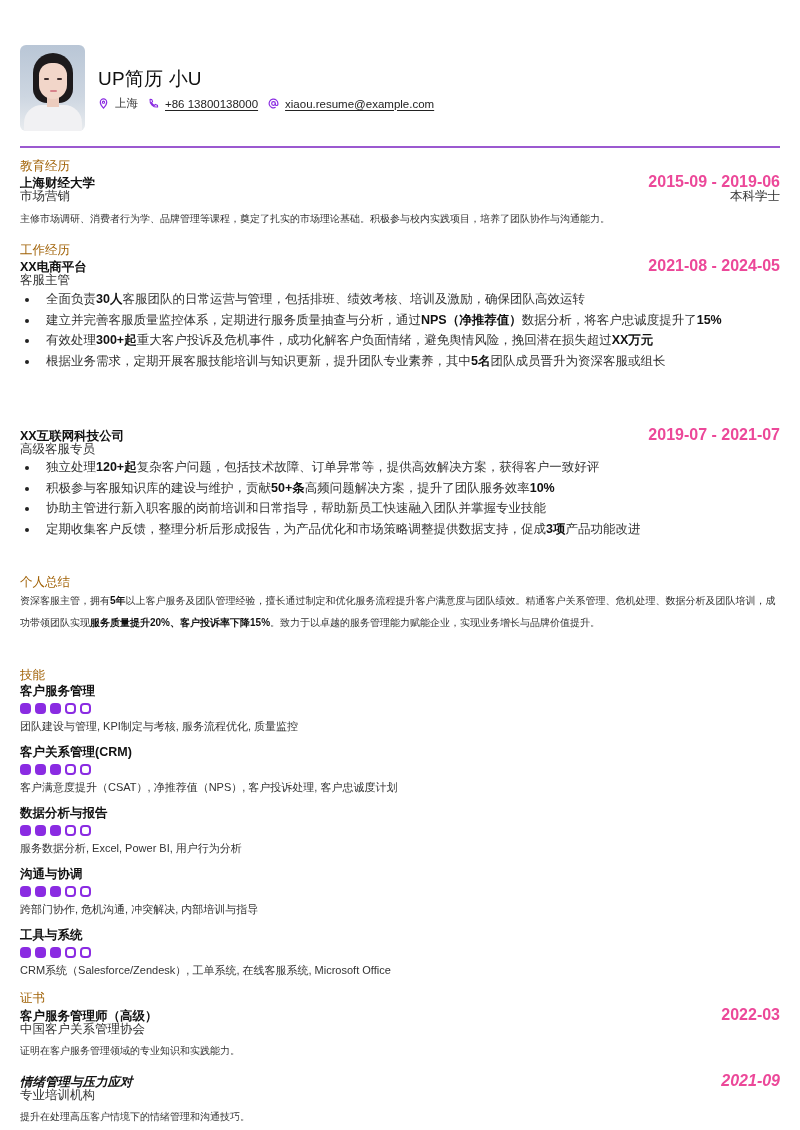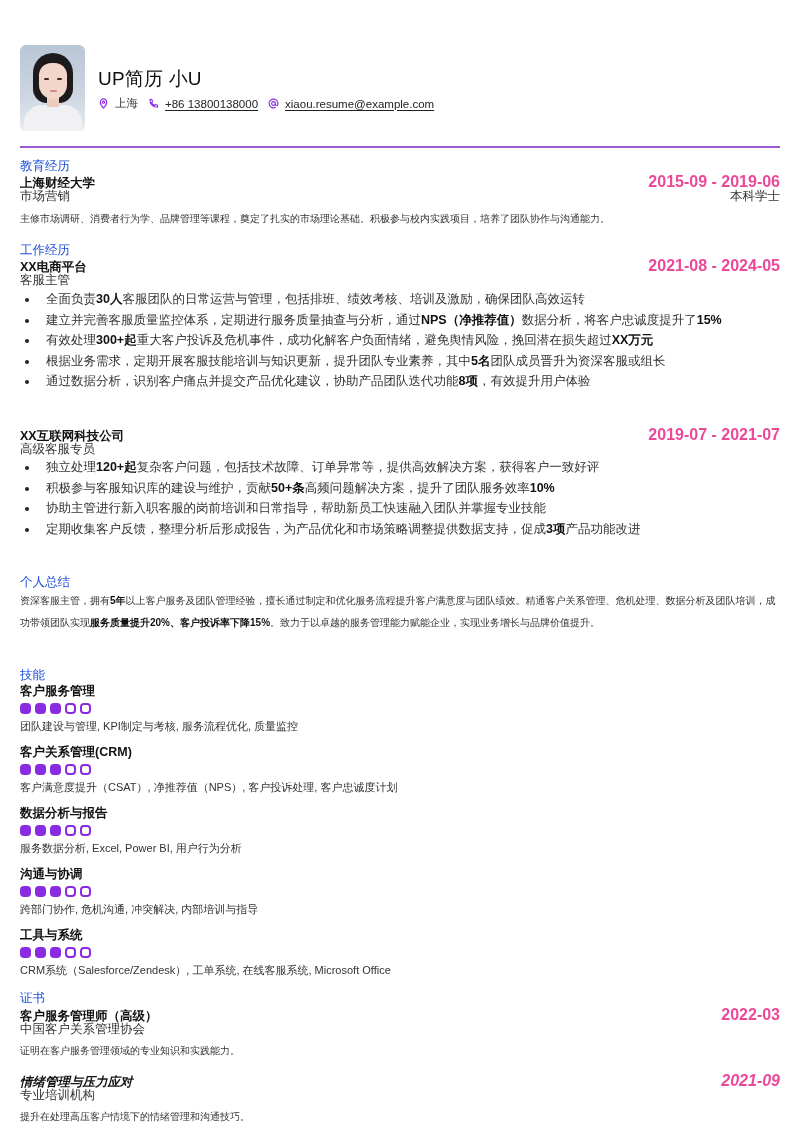"教育经历" .sec-title { color: #1d4ed8 -> #a16207 }
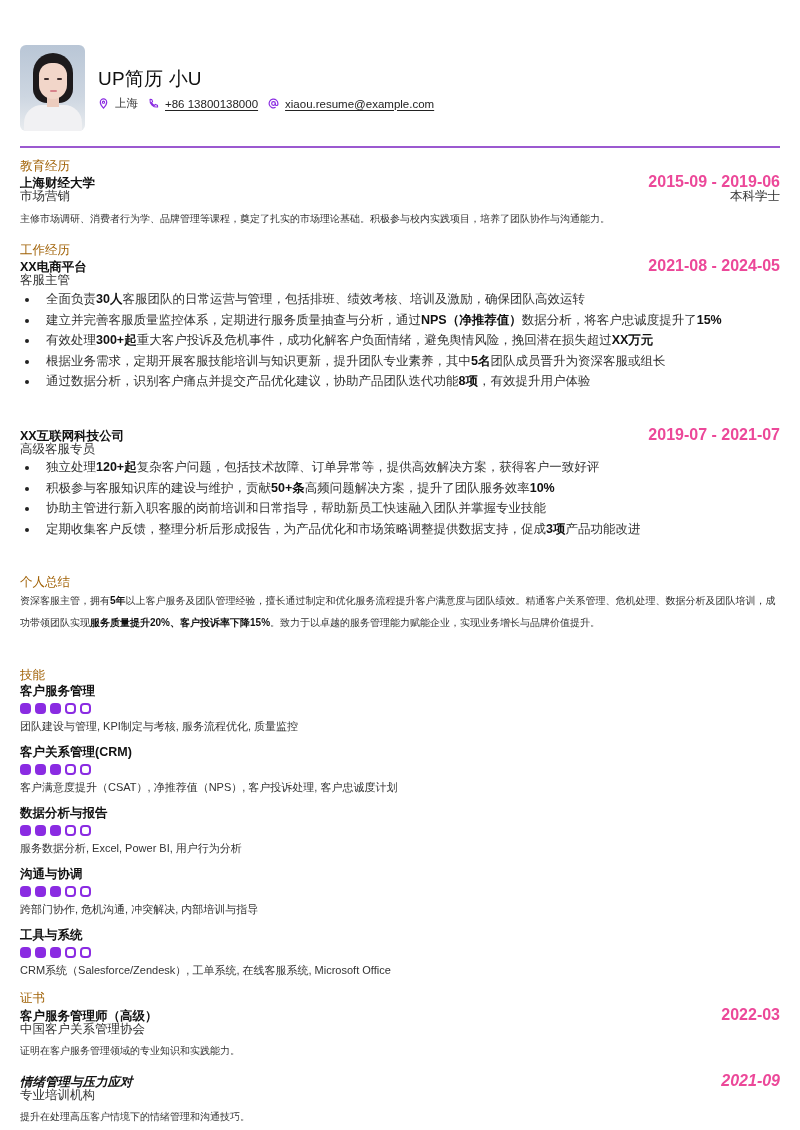"通过数据分析，识别客户痛点并提交产品优化建议，协助产品团队迭代功能8项，有效提升" li { html: <li>通过数据分析，识别客户痛点并提交产品优化建议，协助产品团队迭代功能<span>8项</span>，有效提升用户体验</li> -> none }
